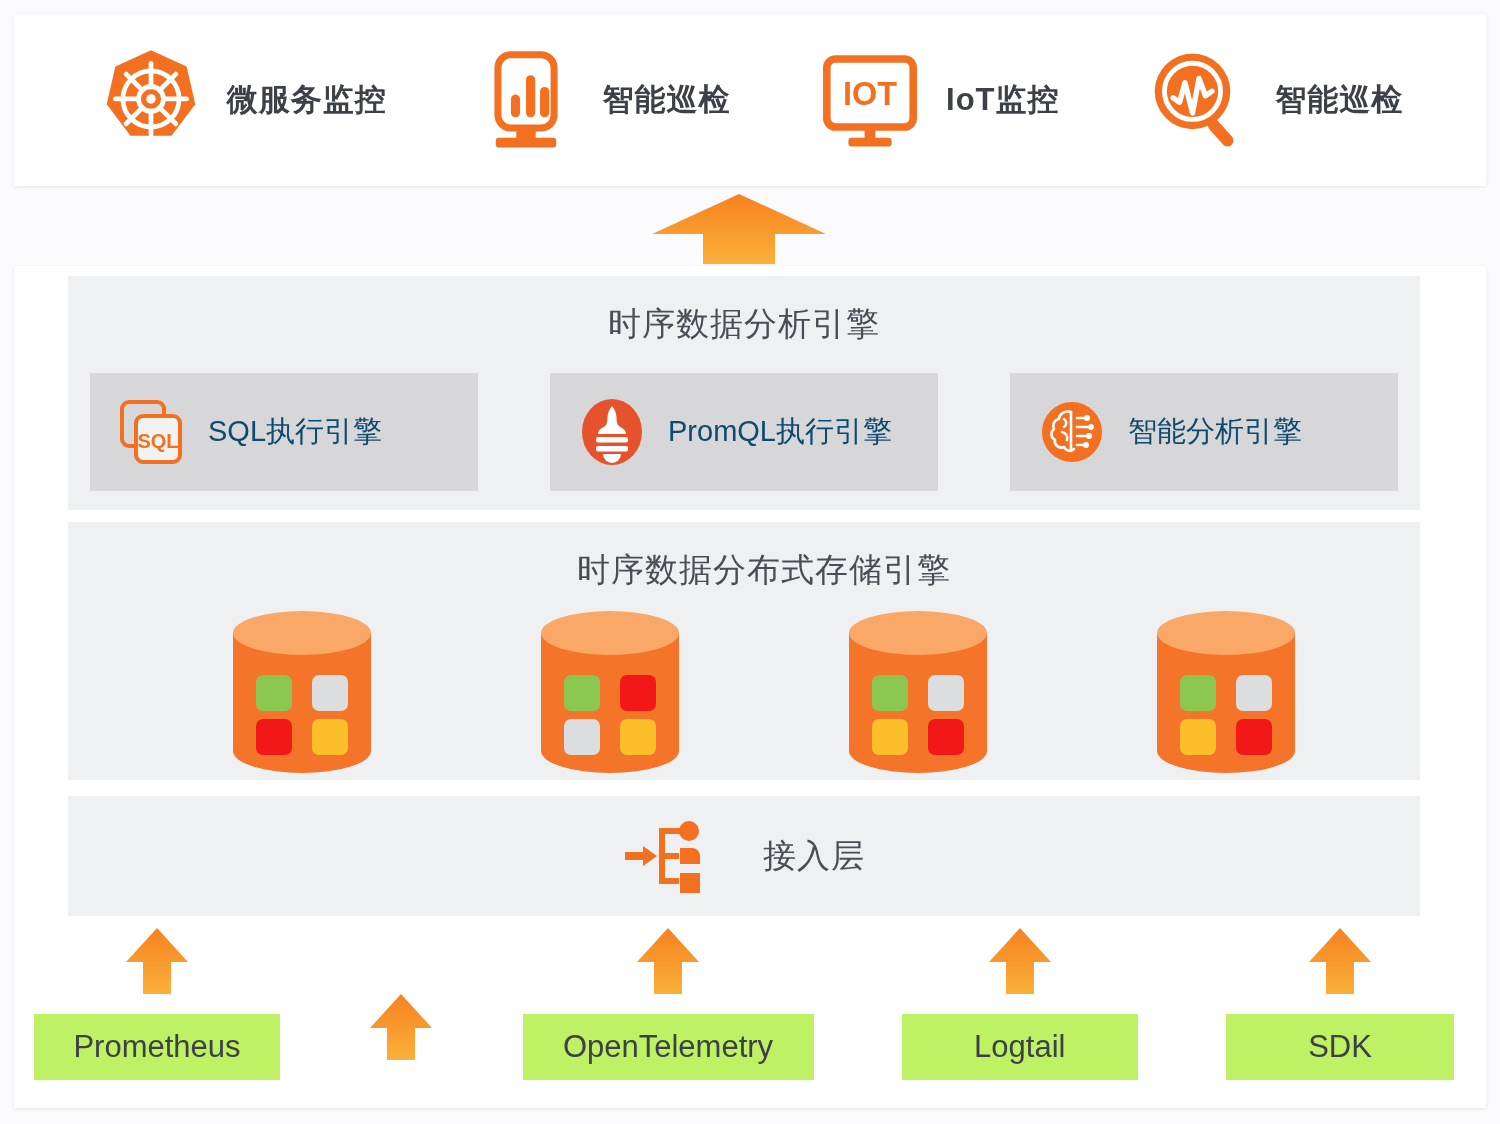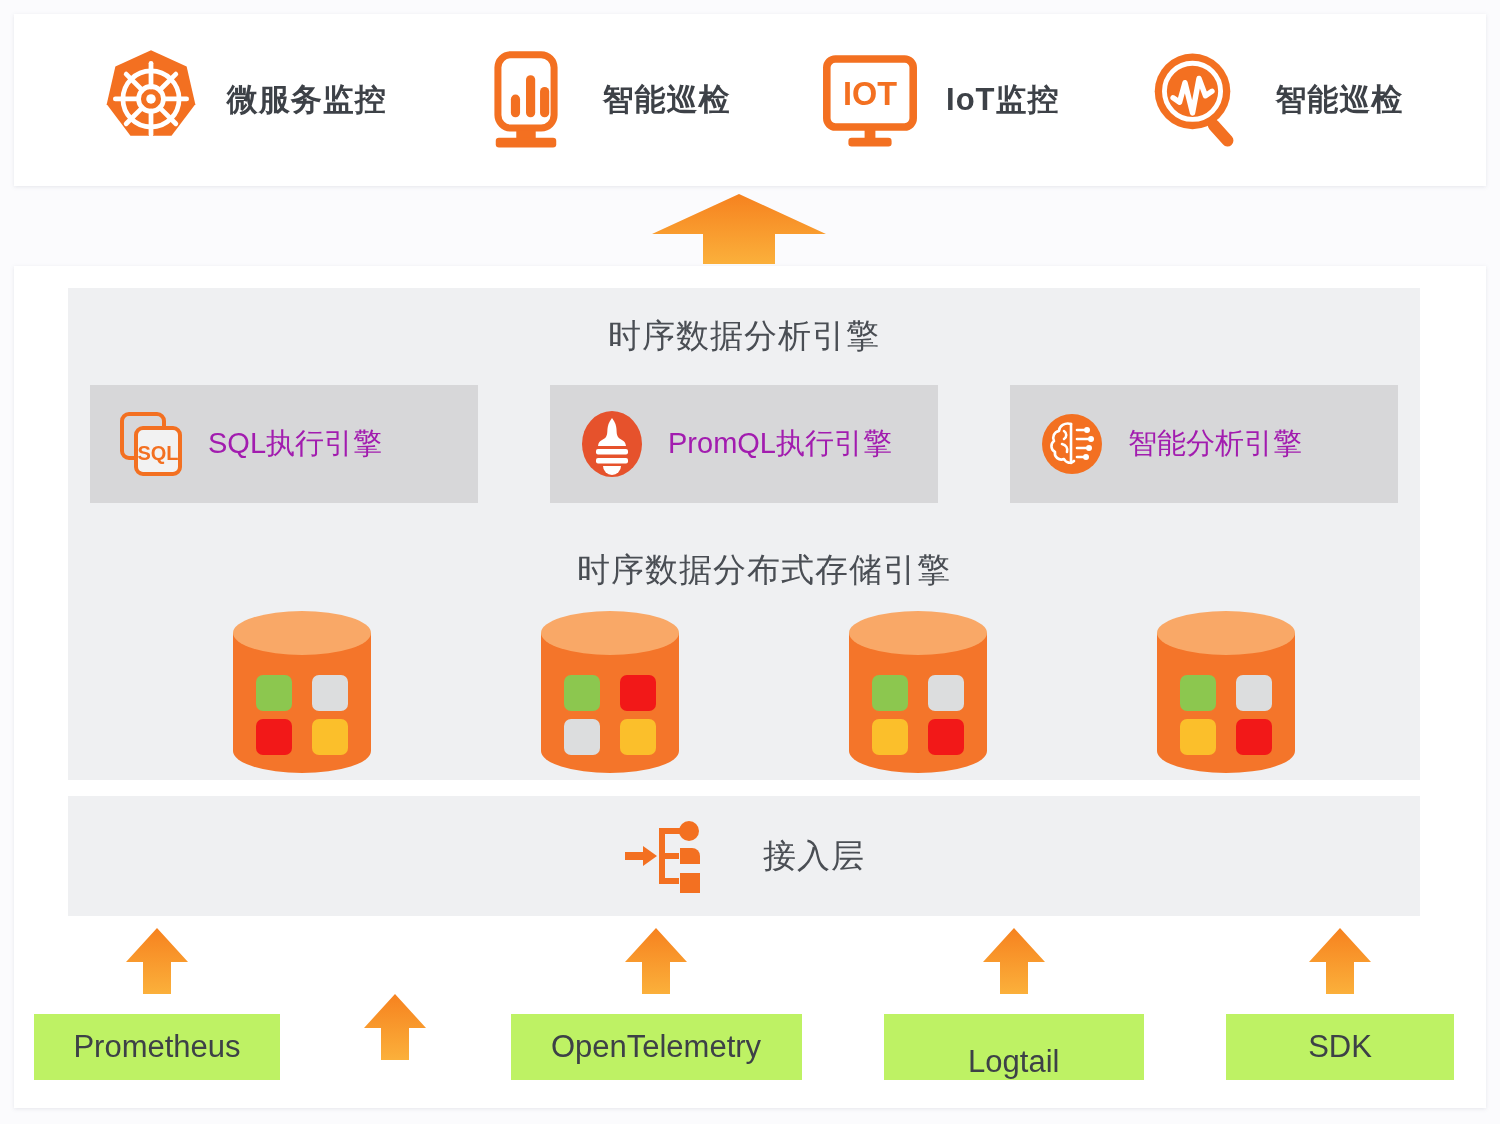"时序数据分析引擎" #analysis-section { top: 22px -> 10px }
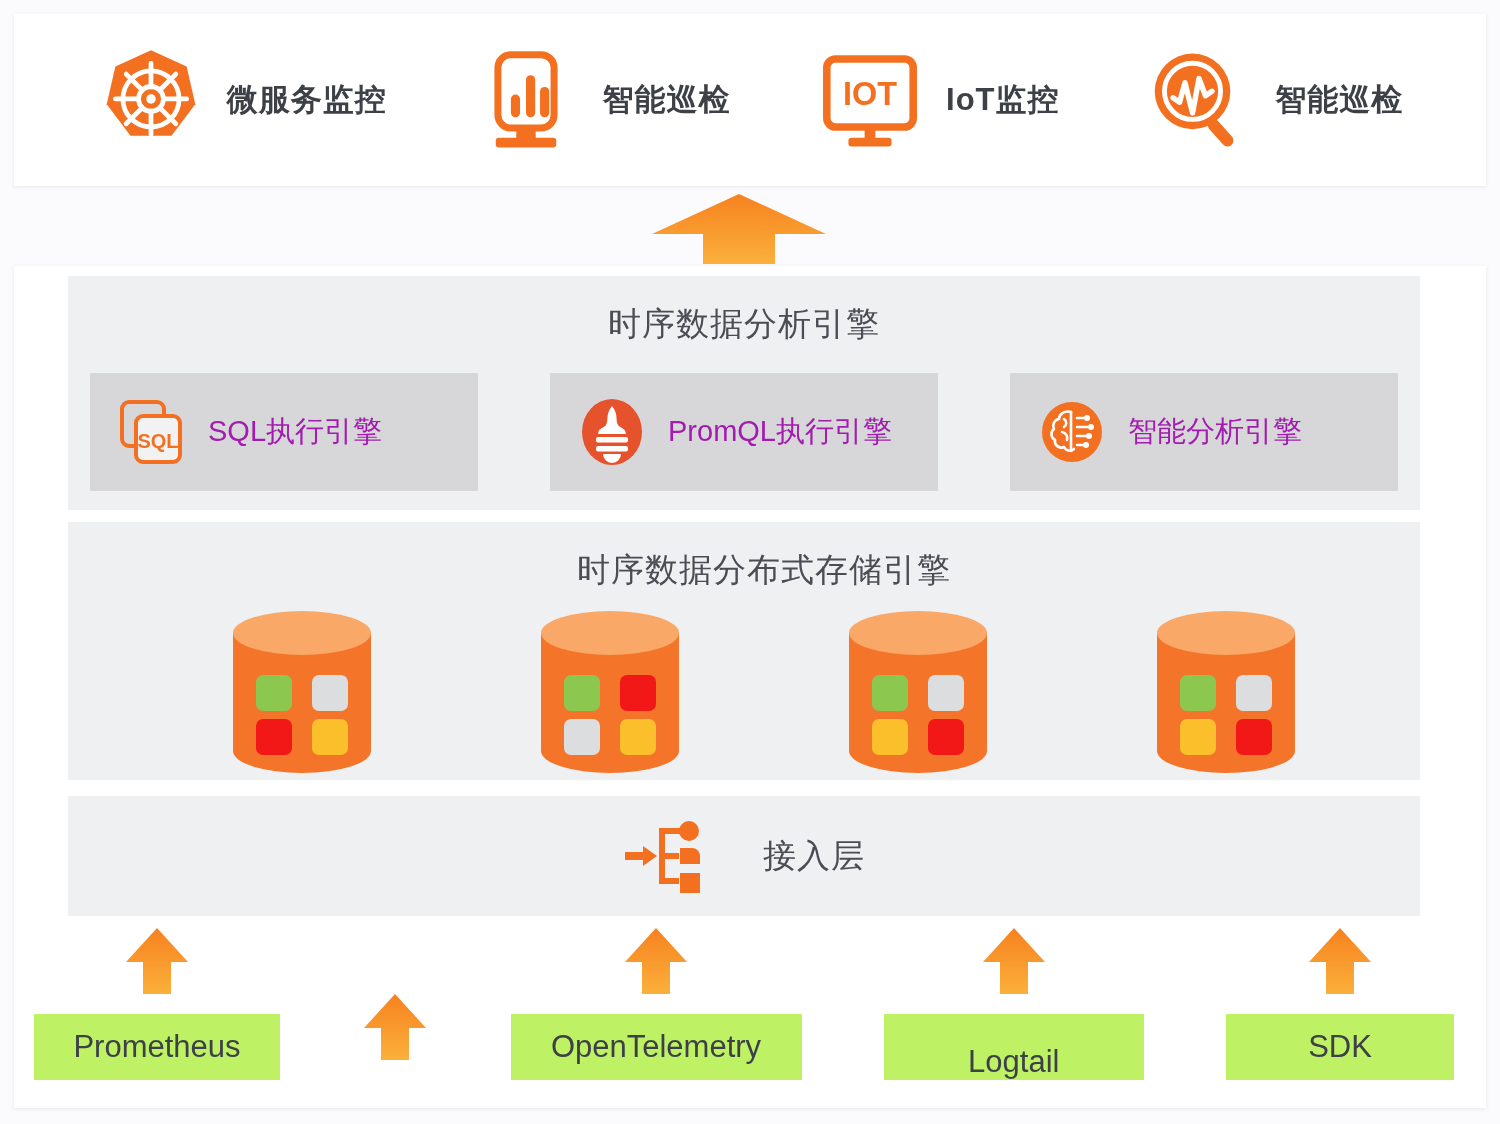"SQL执行引擎" .engine-label { color: #a21caf -> #0c4a6e }
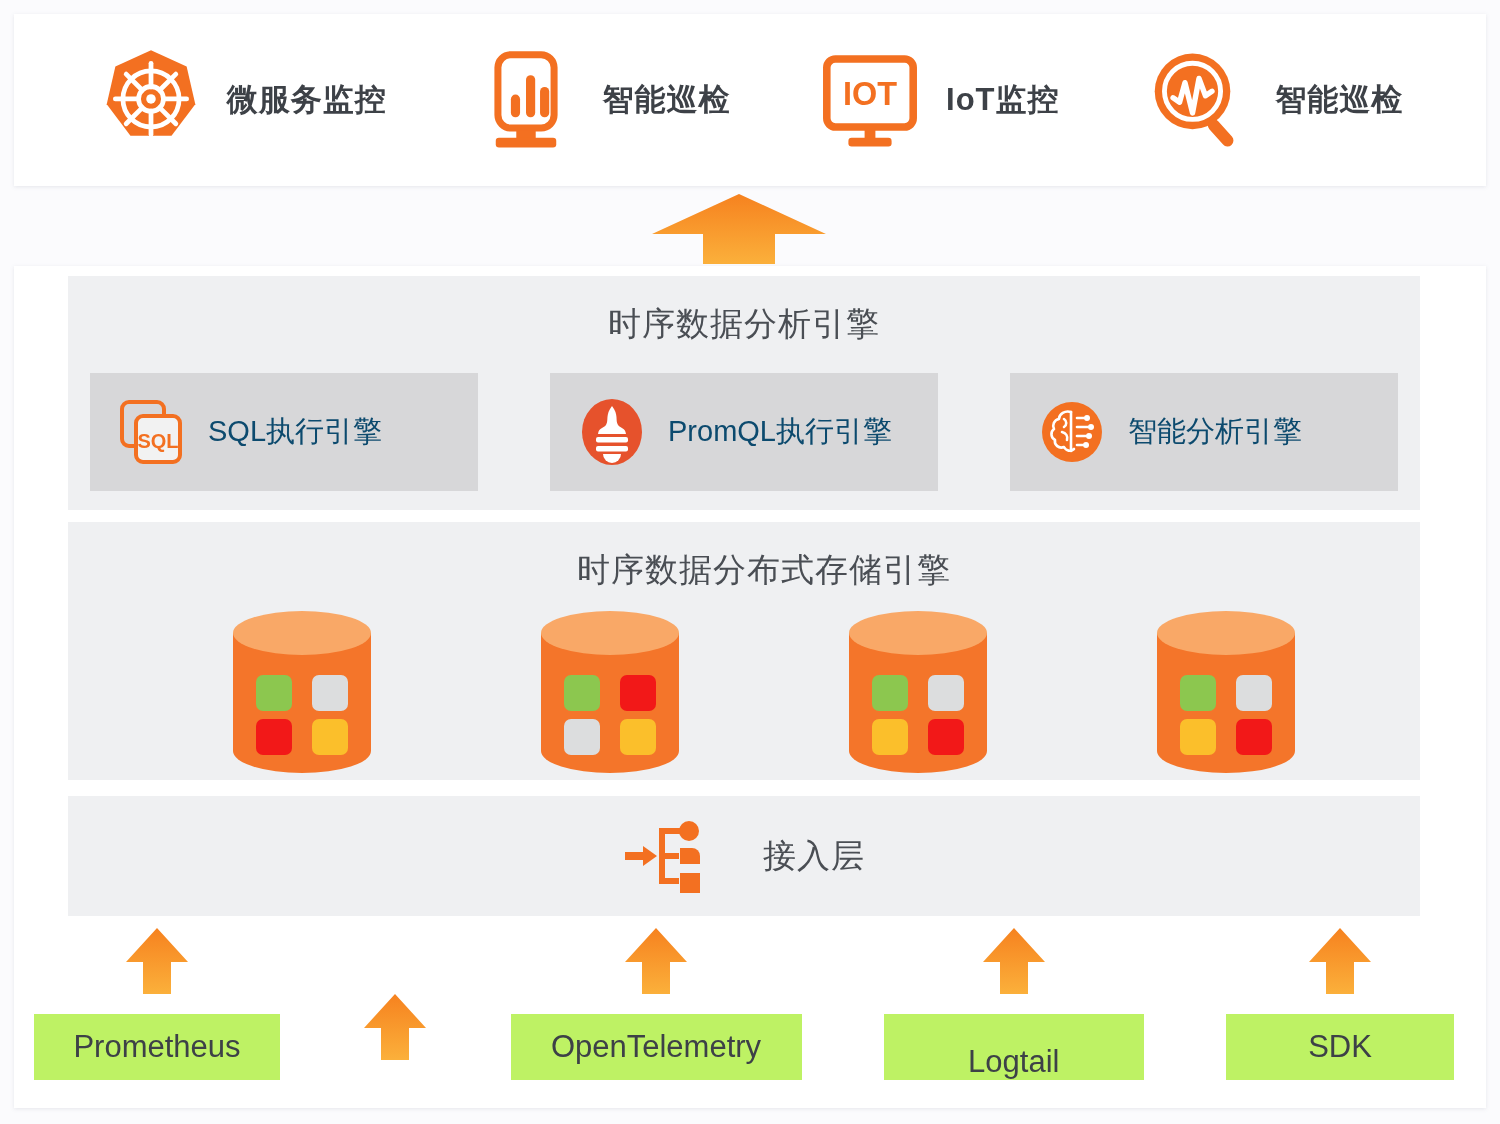"Logtail" .source-item:nth-child(4) .source-box { align-items: flex-end -> none; width: 260px -> 236px }
